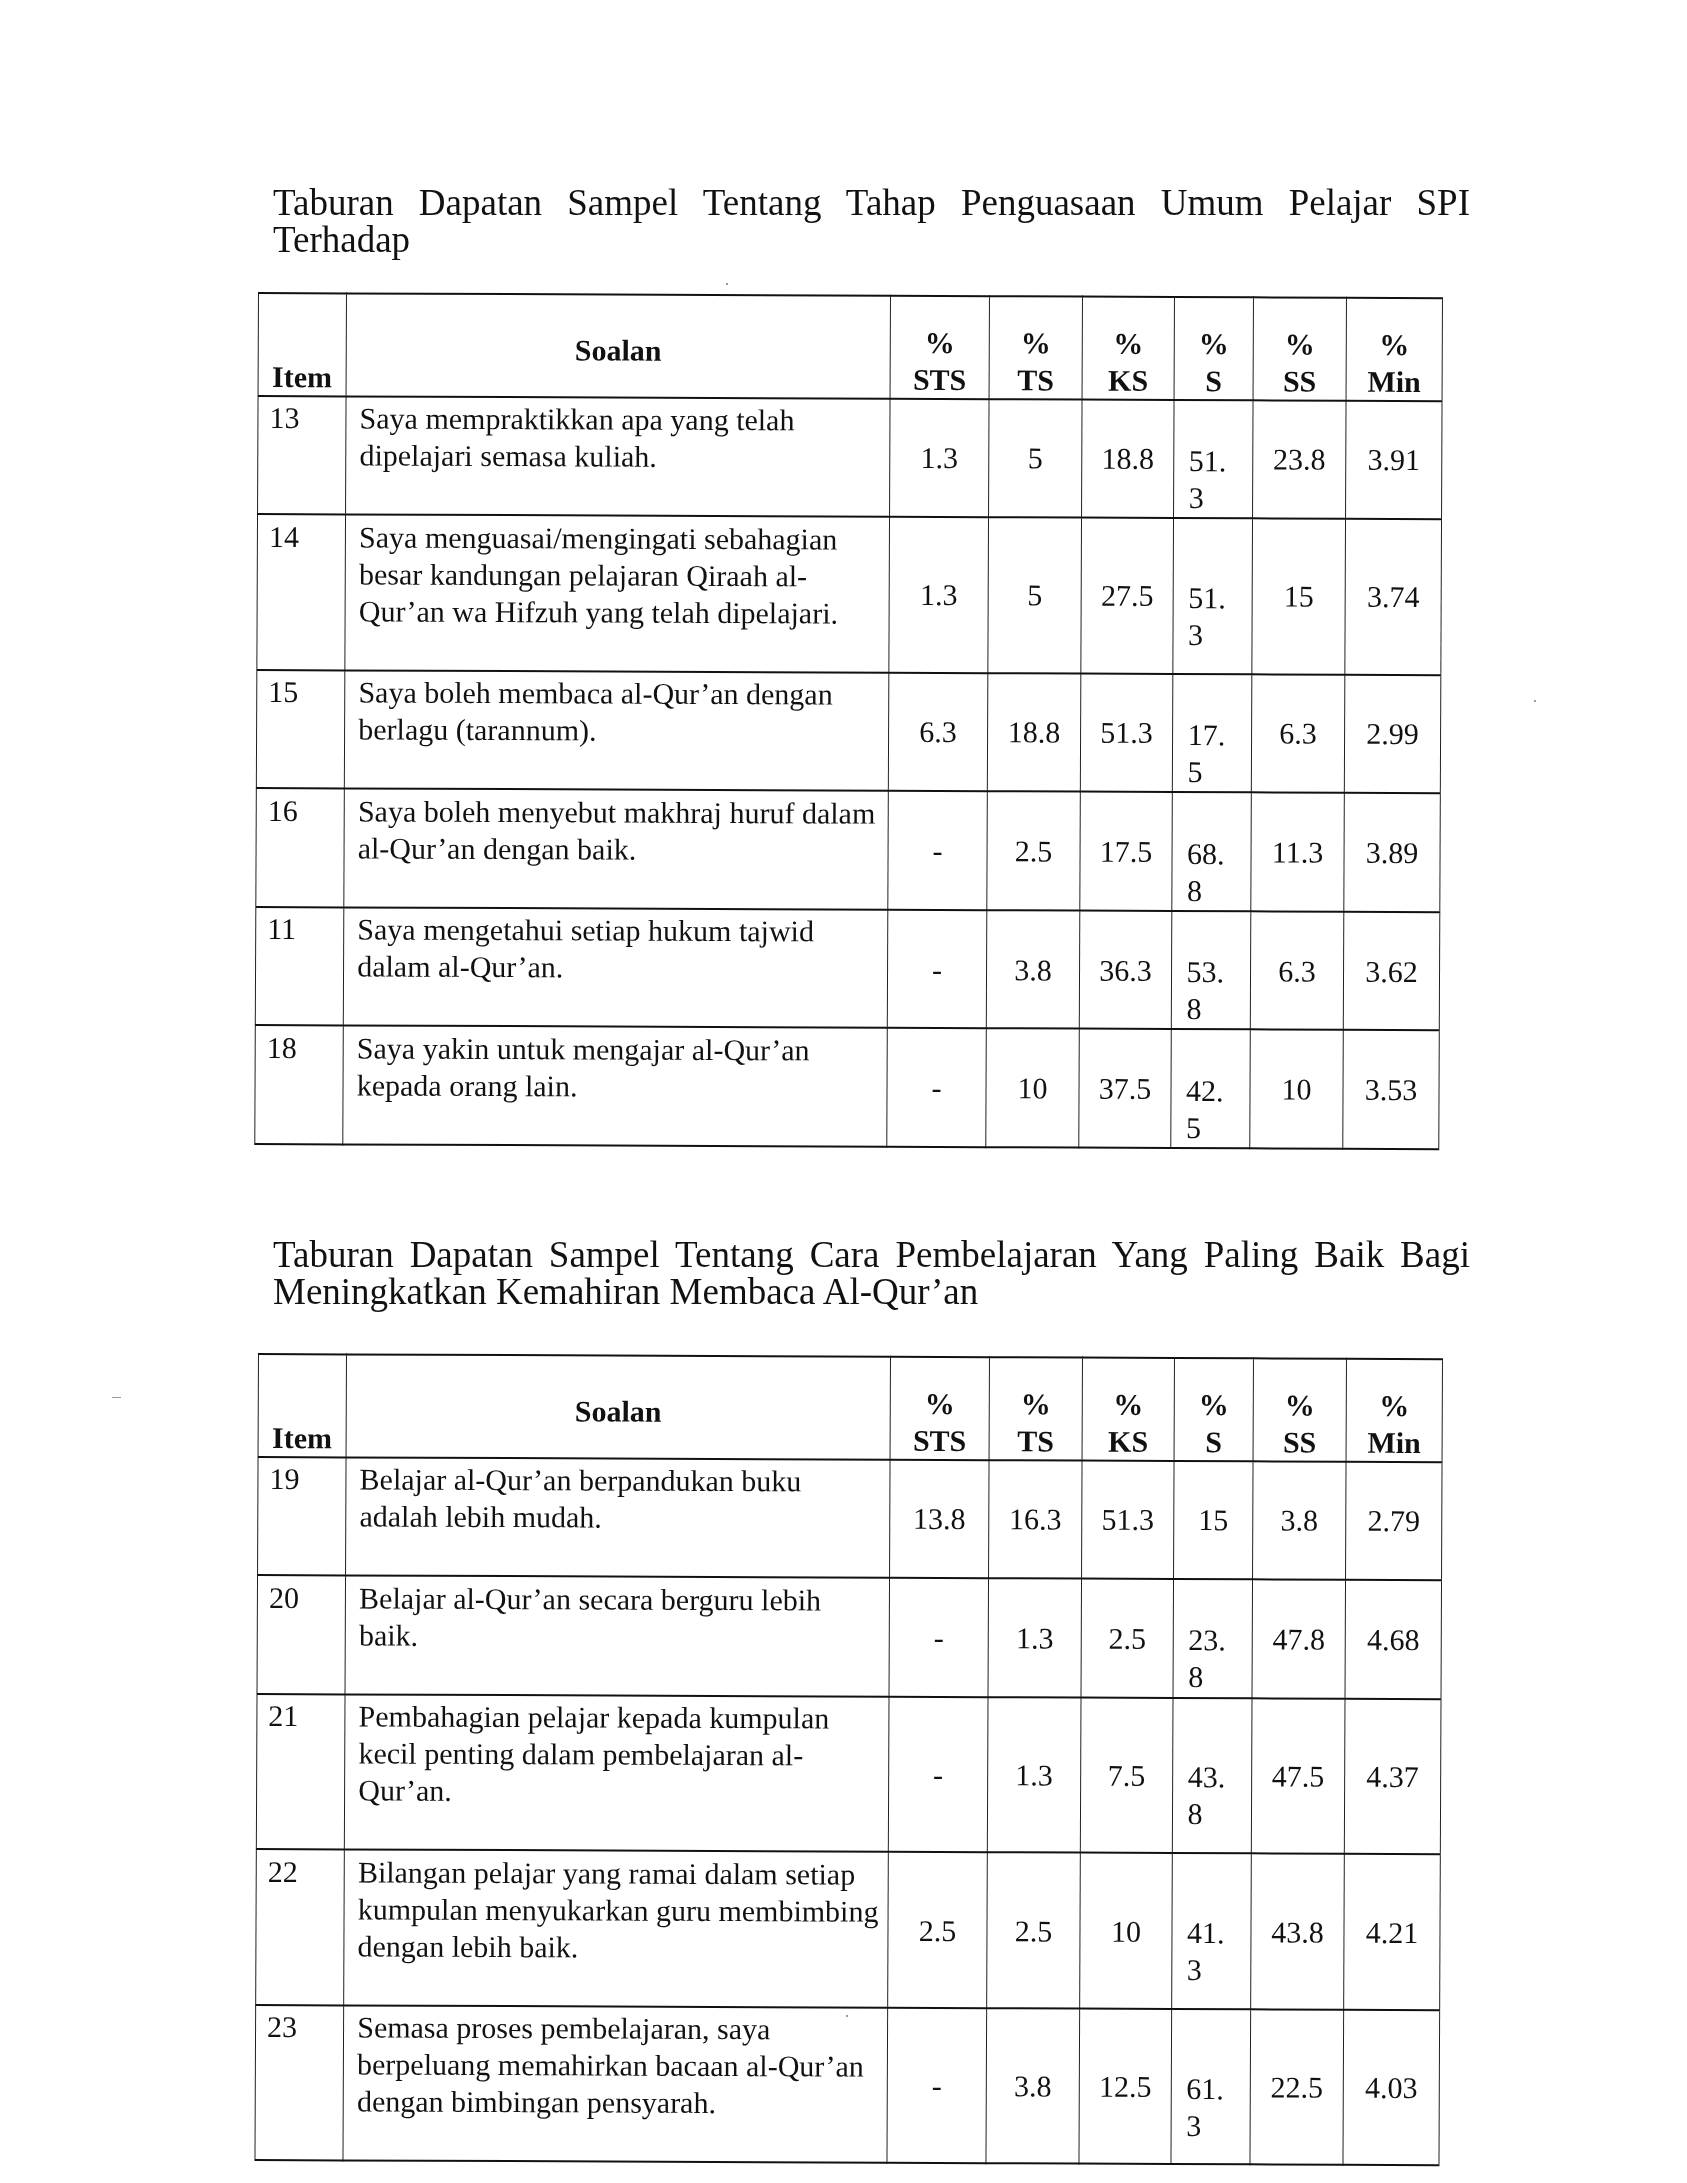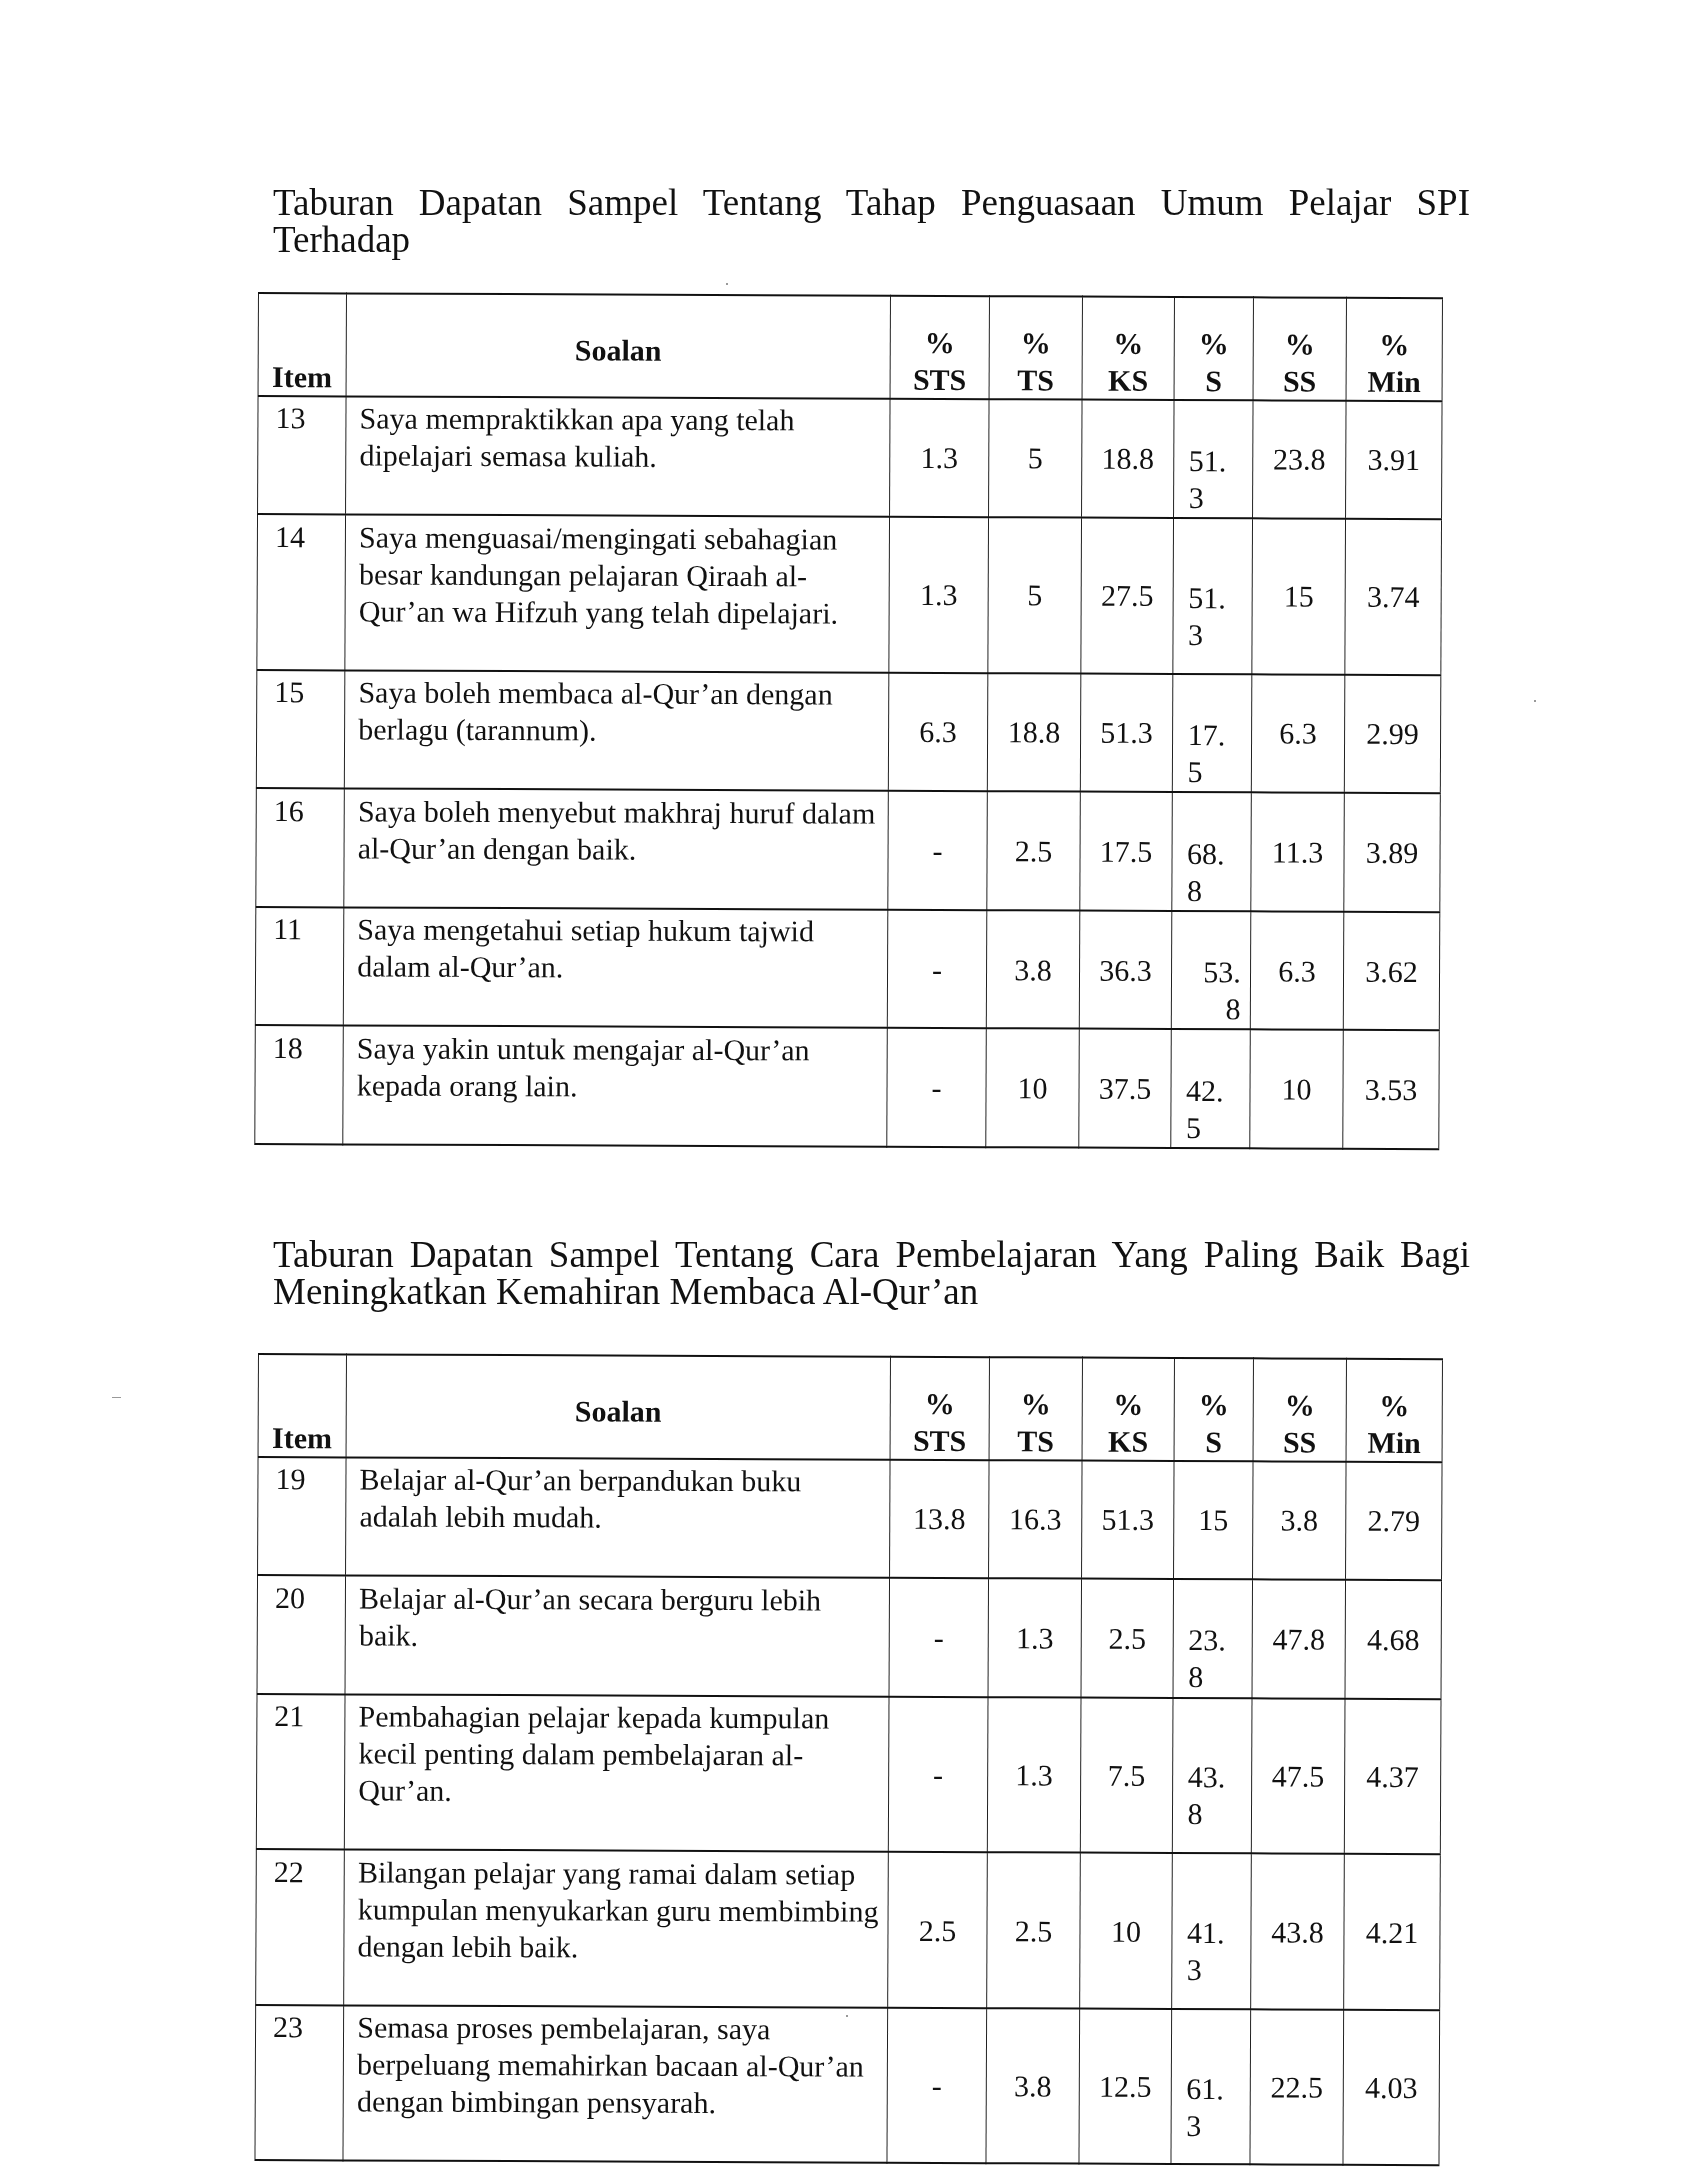"13" table.data td.item { padding-left: 17px -> 11px }
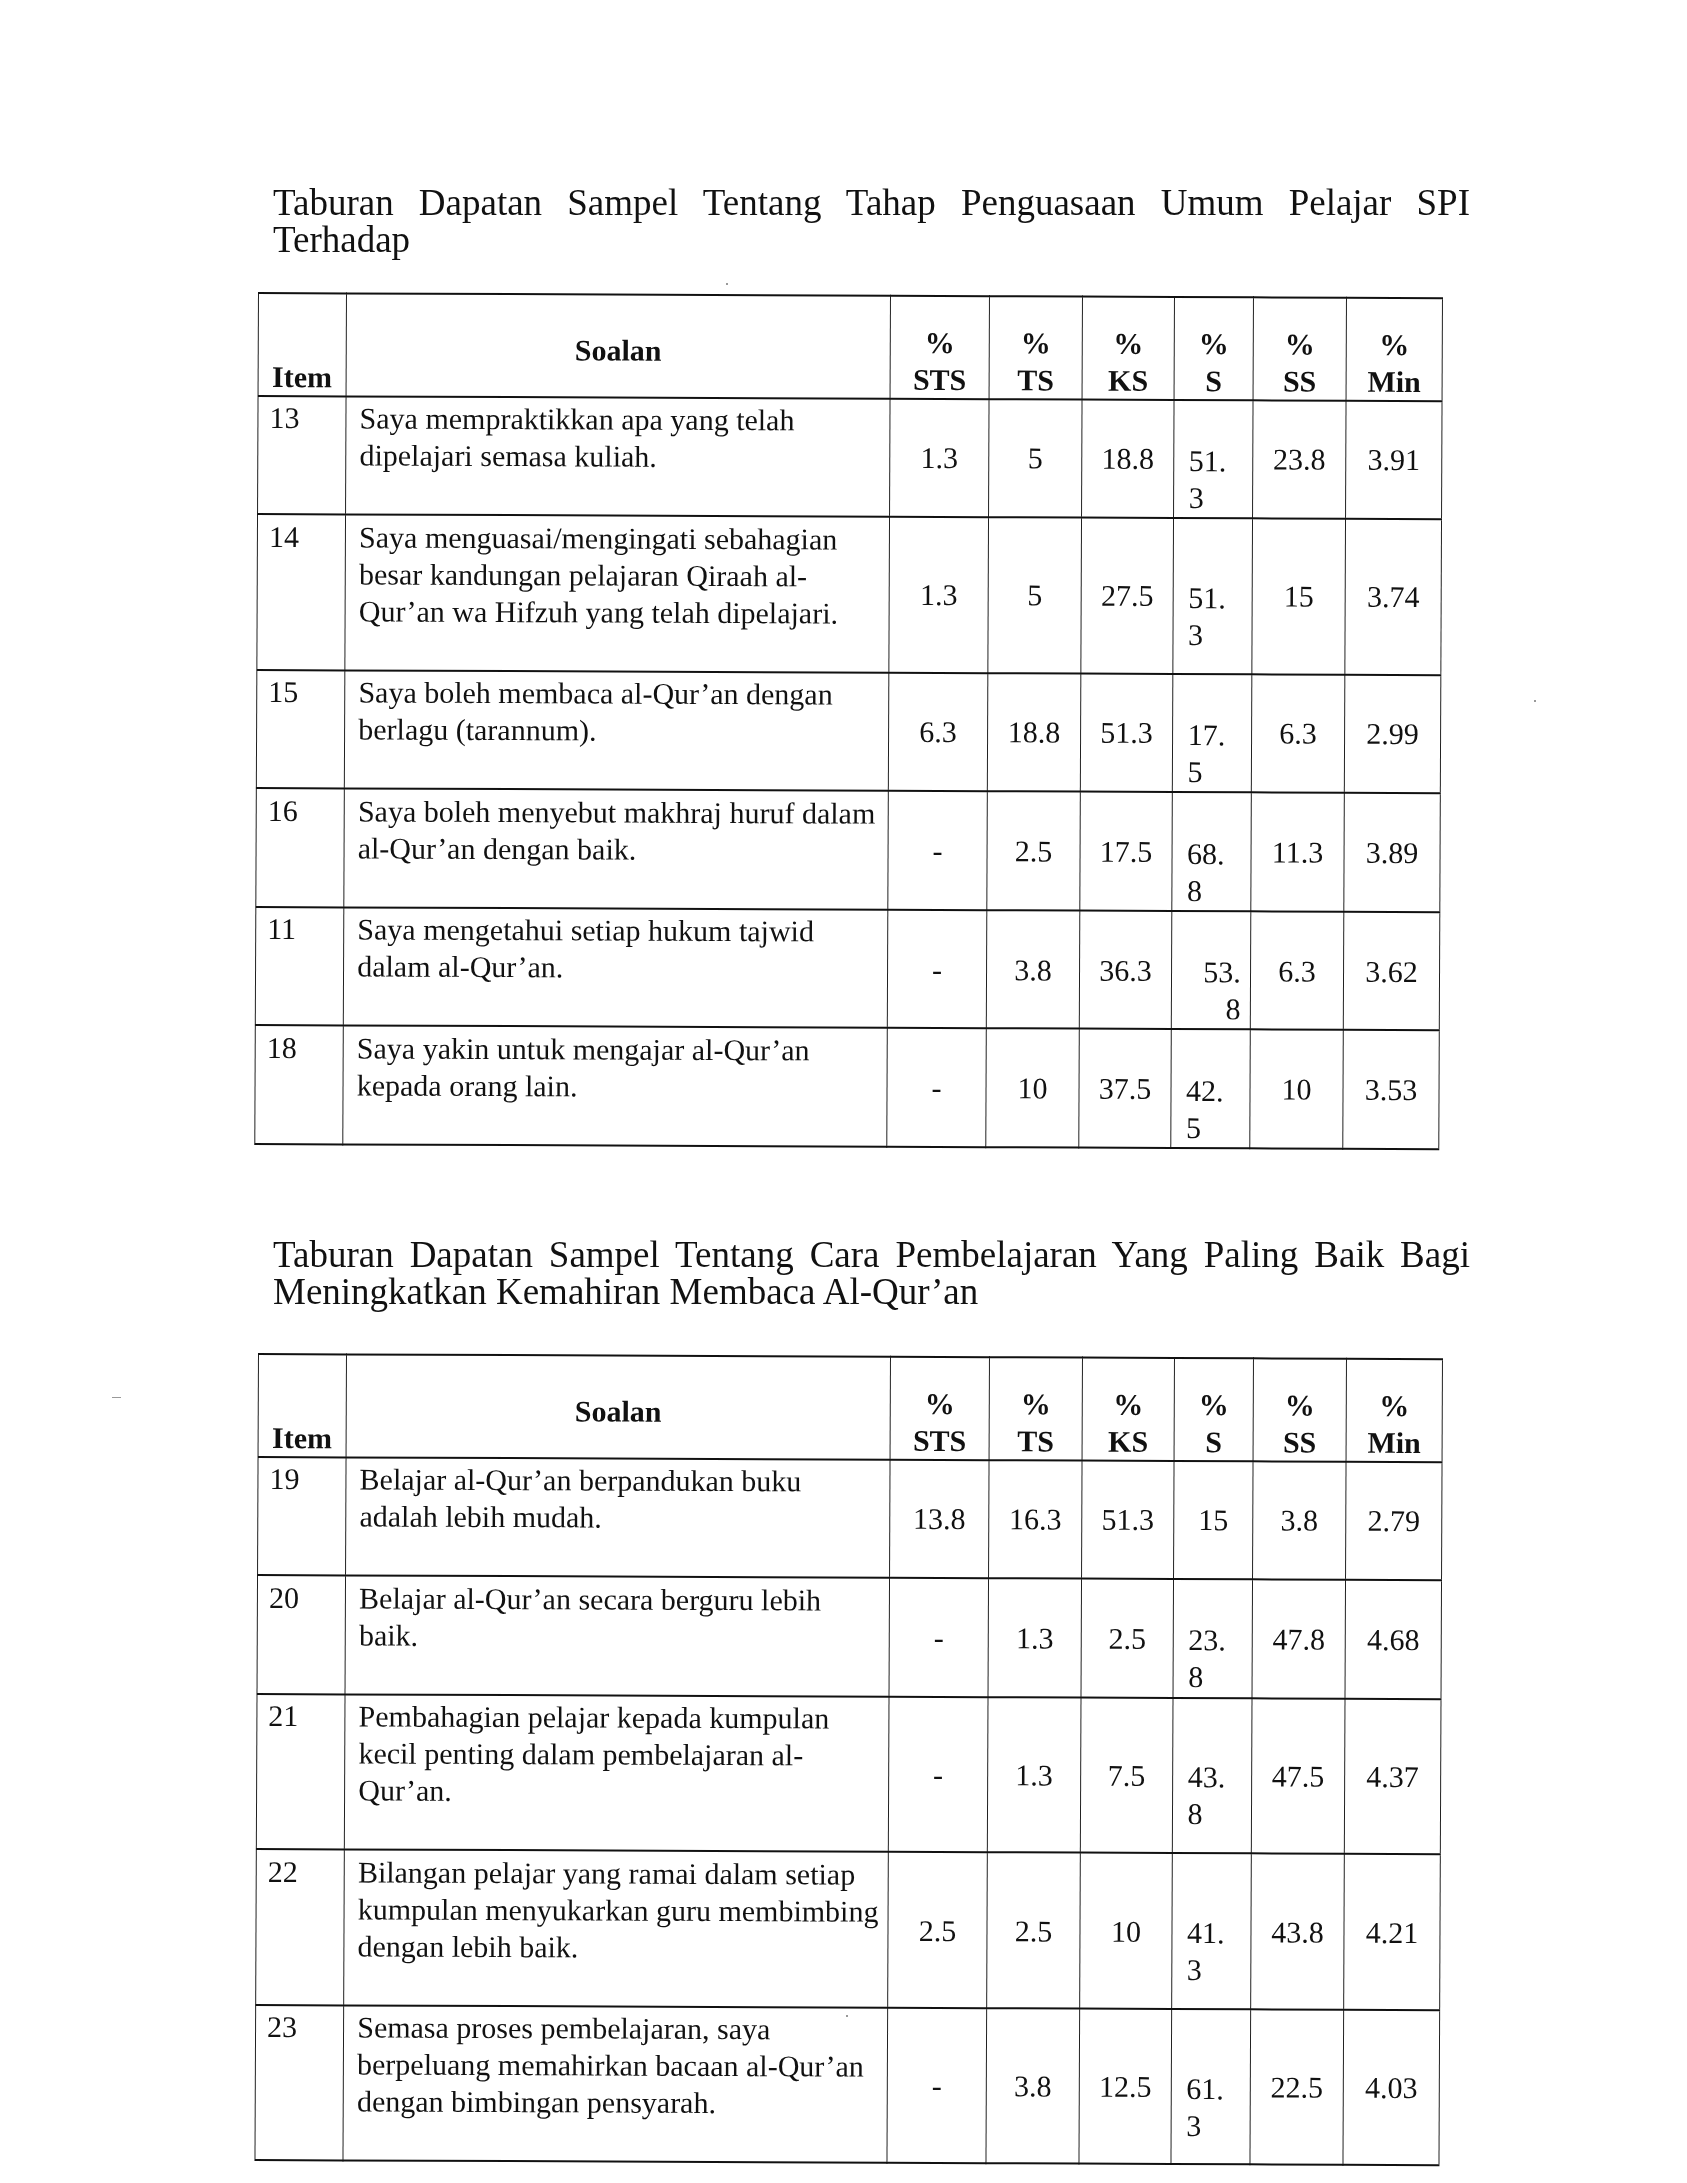"53." td.num { text-align: right -> left }
